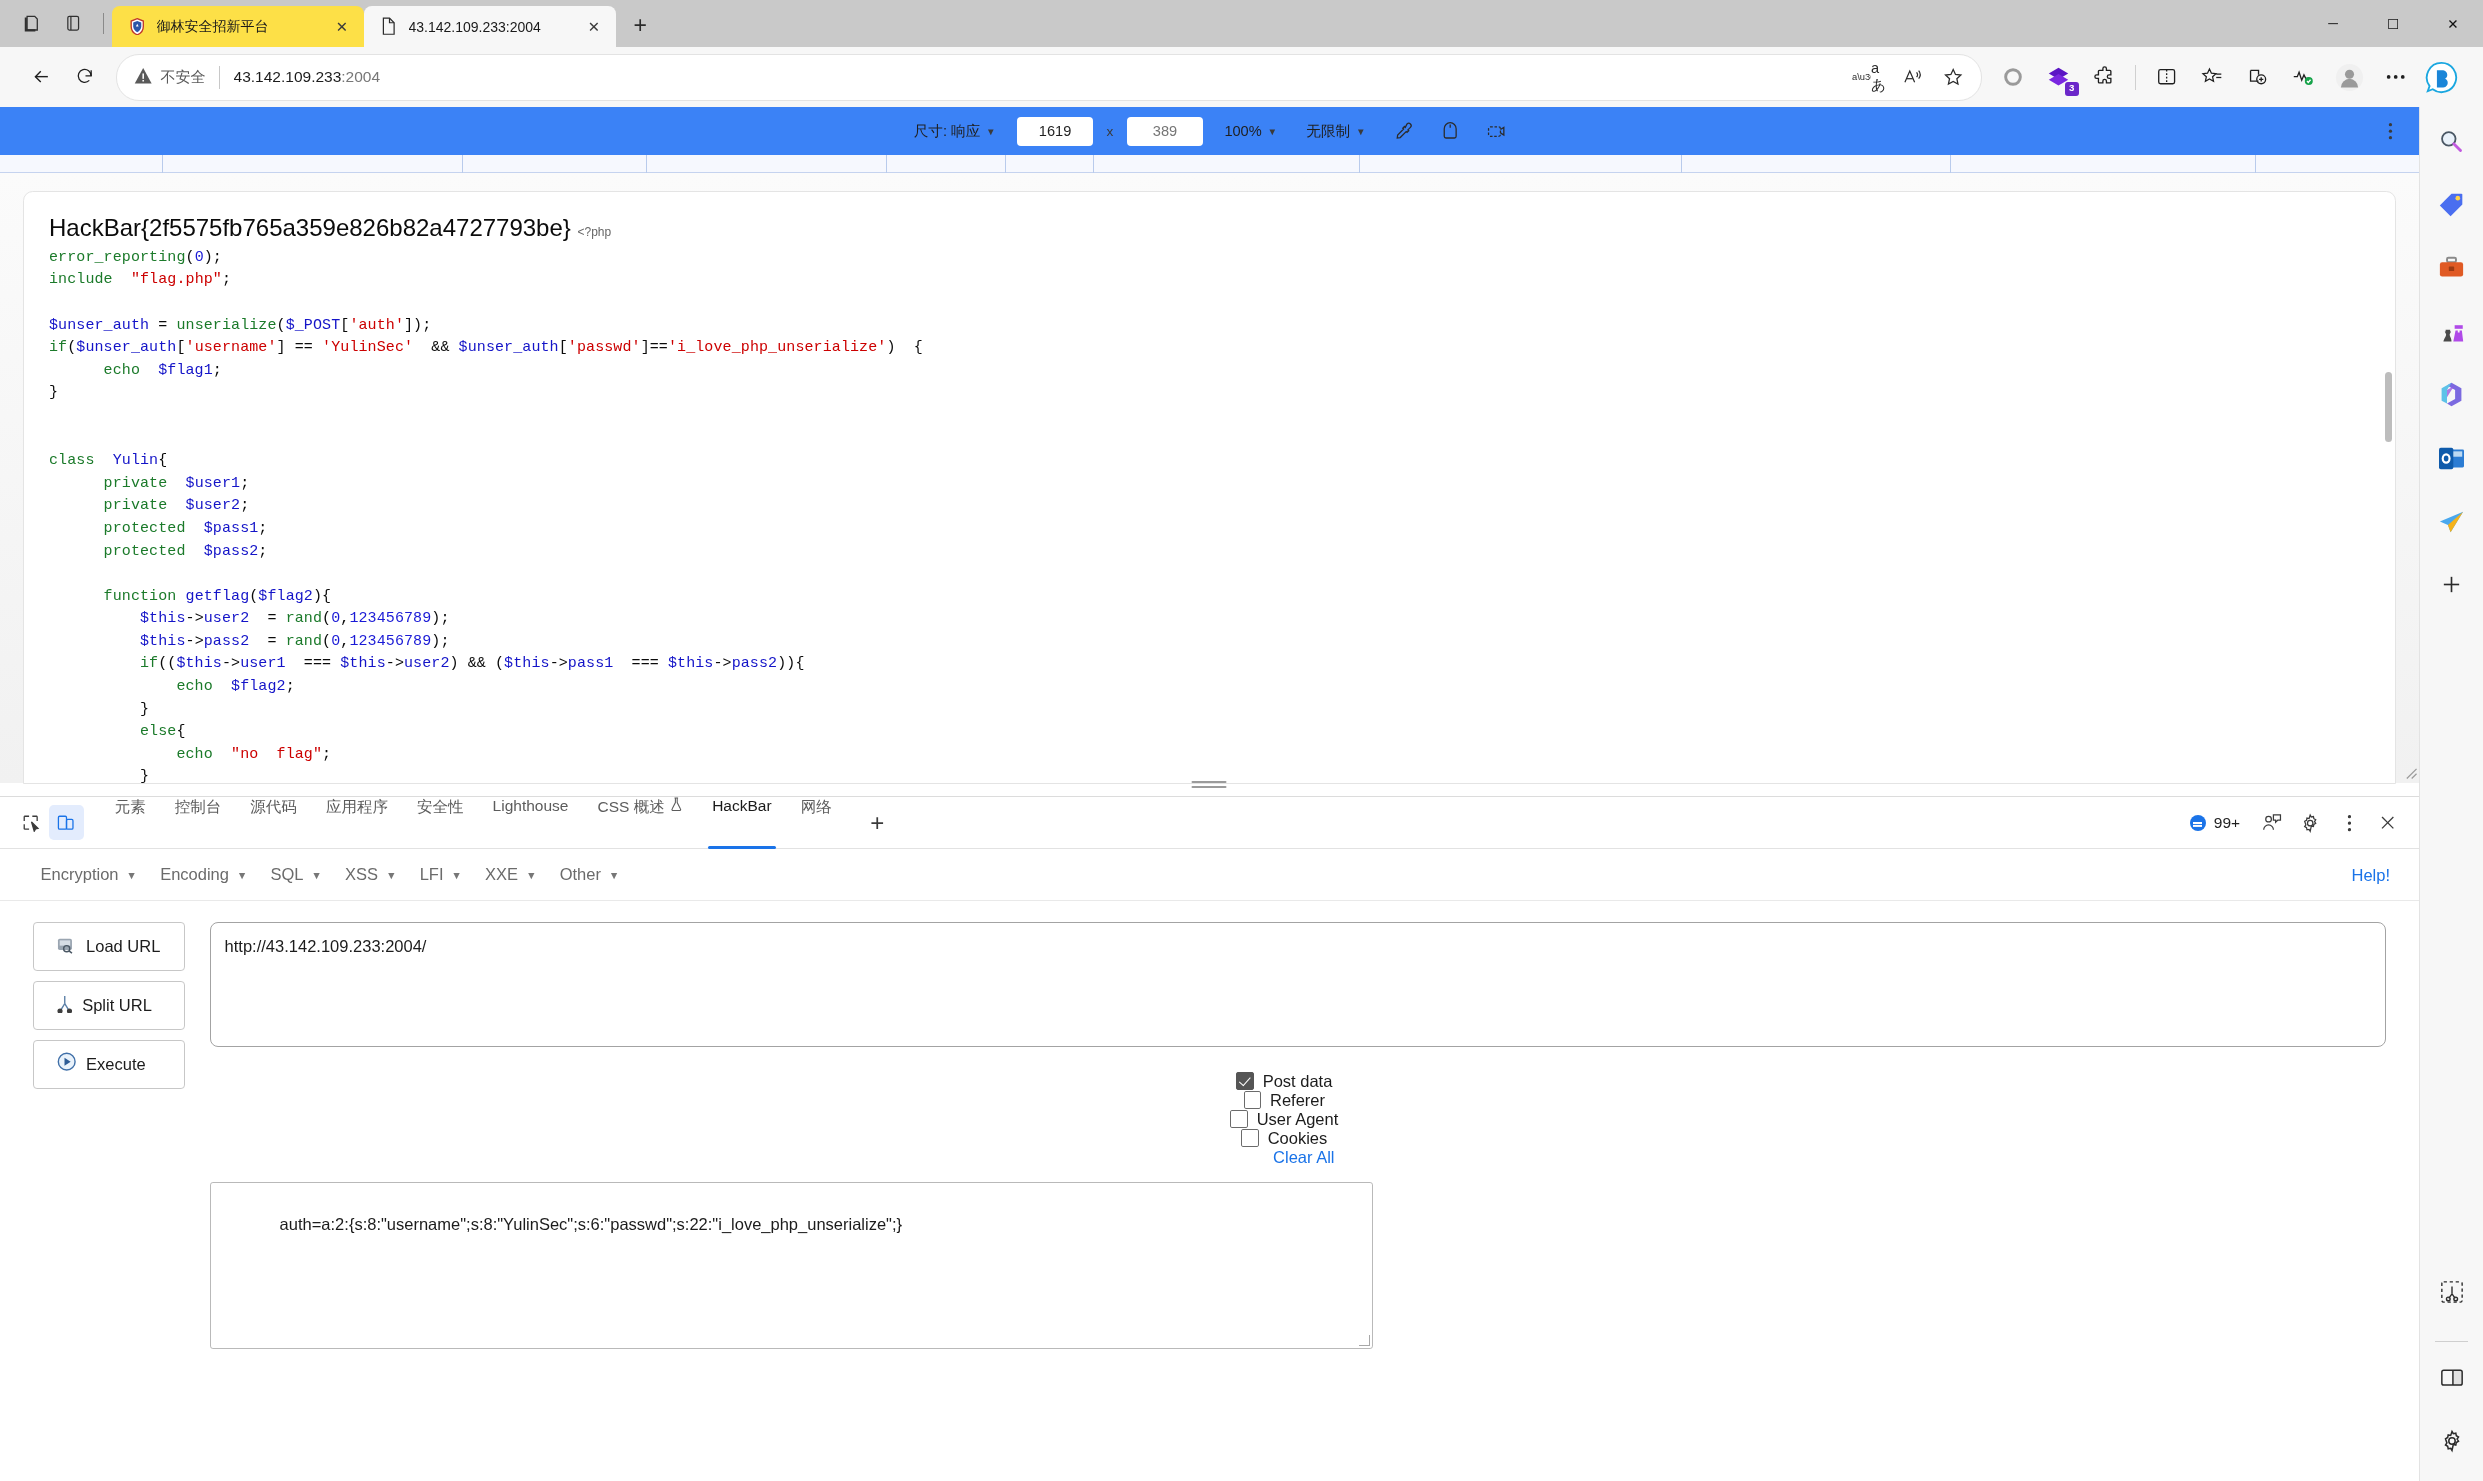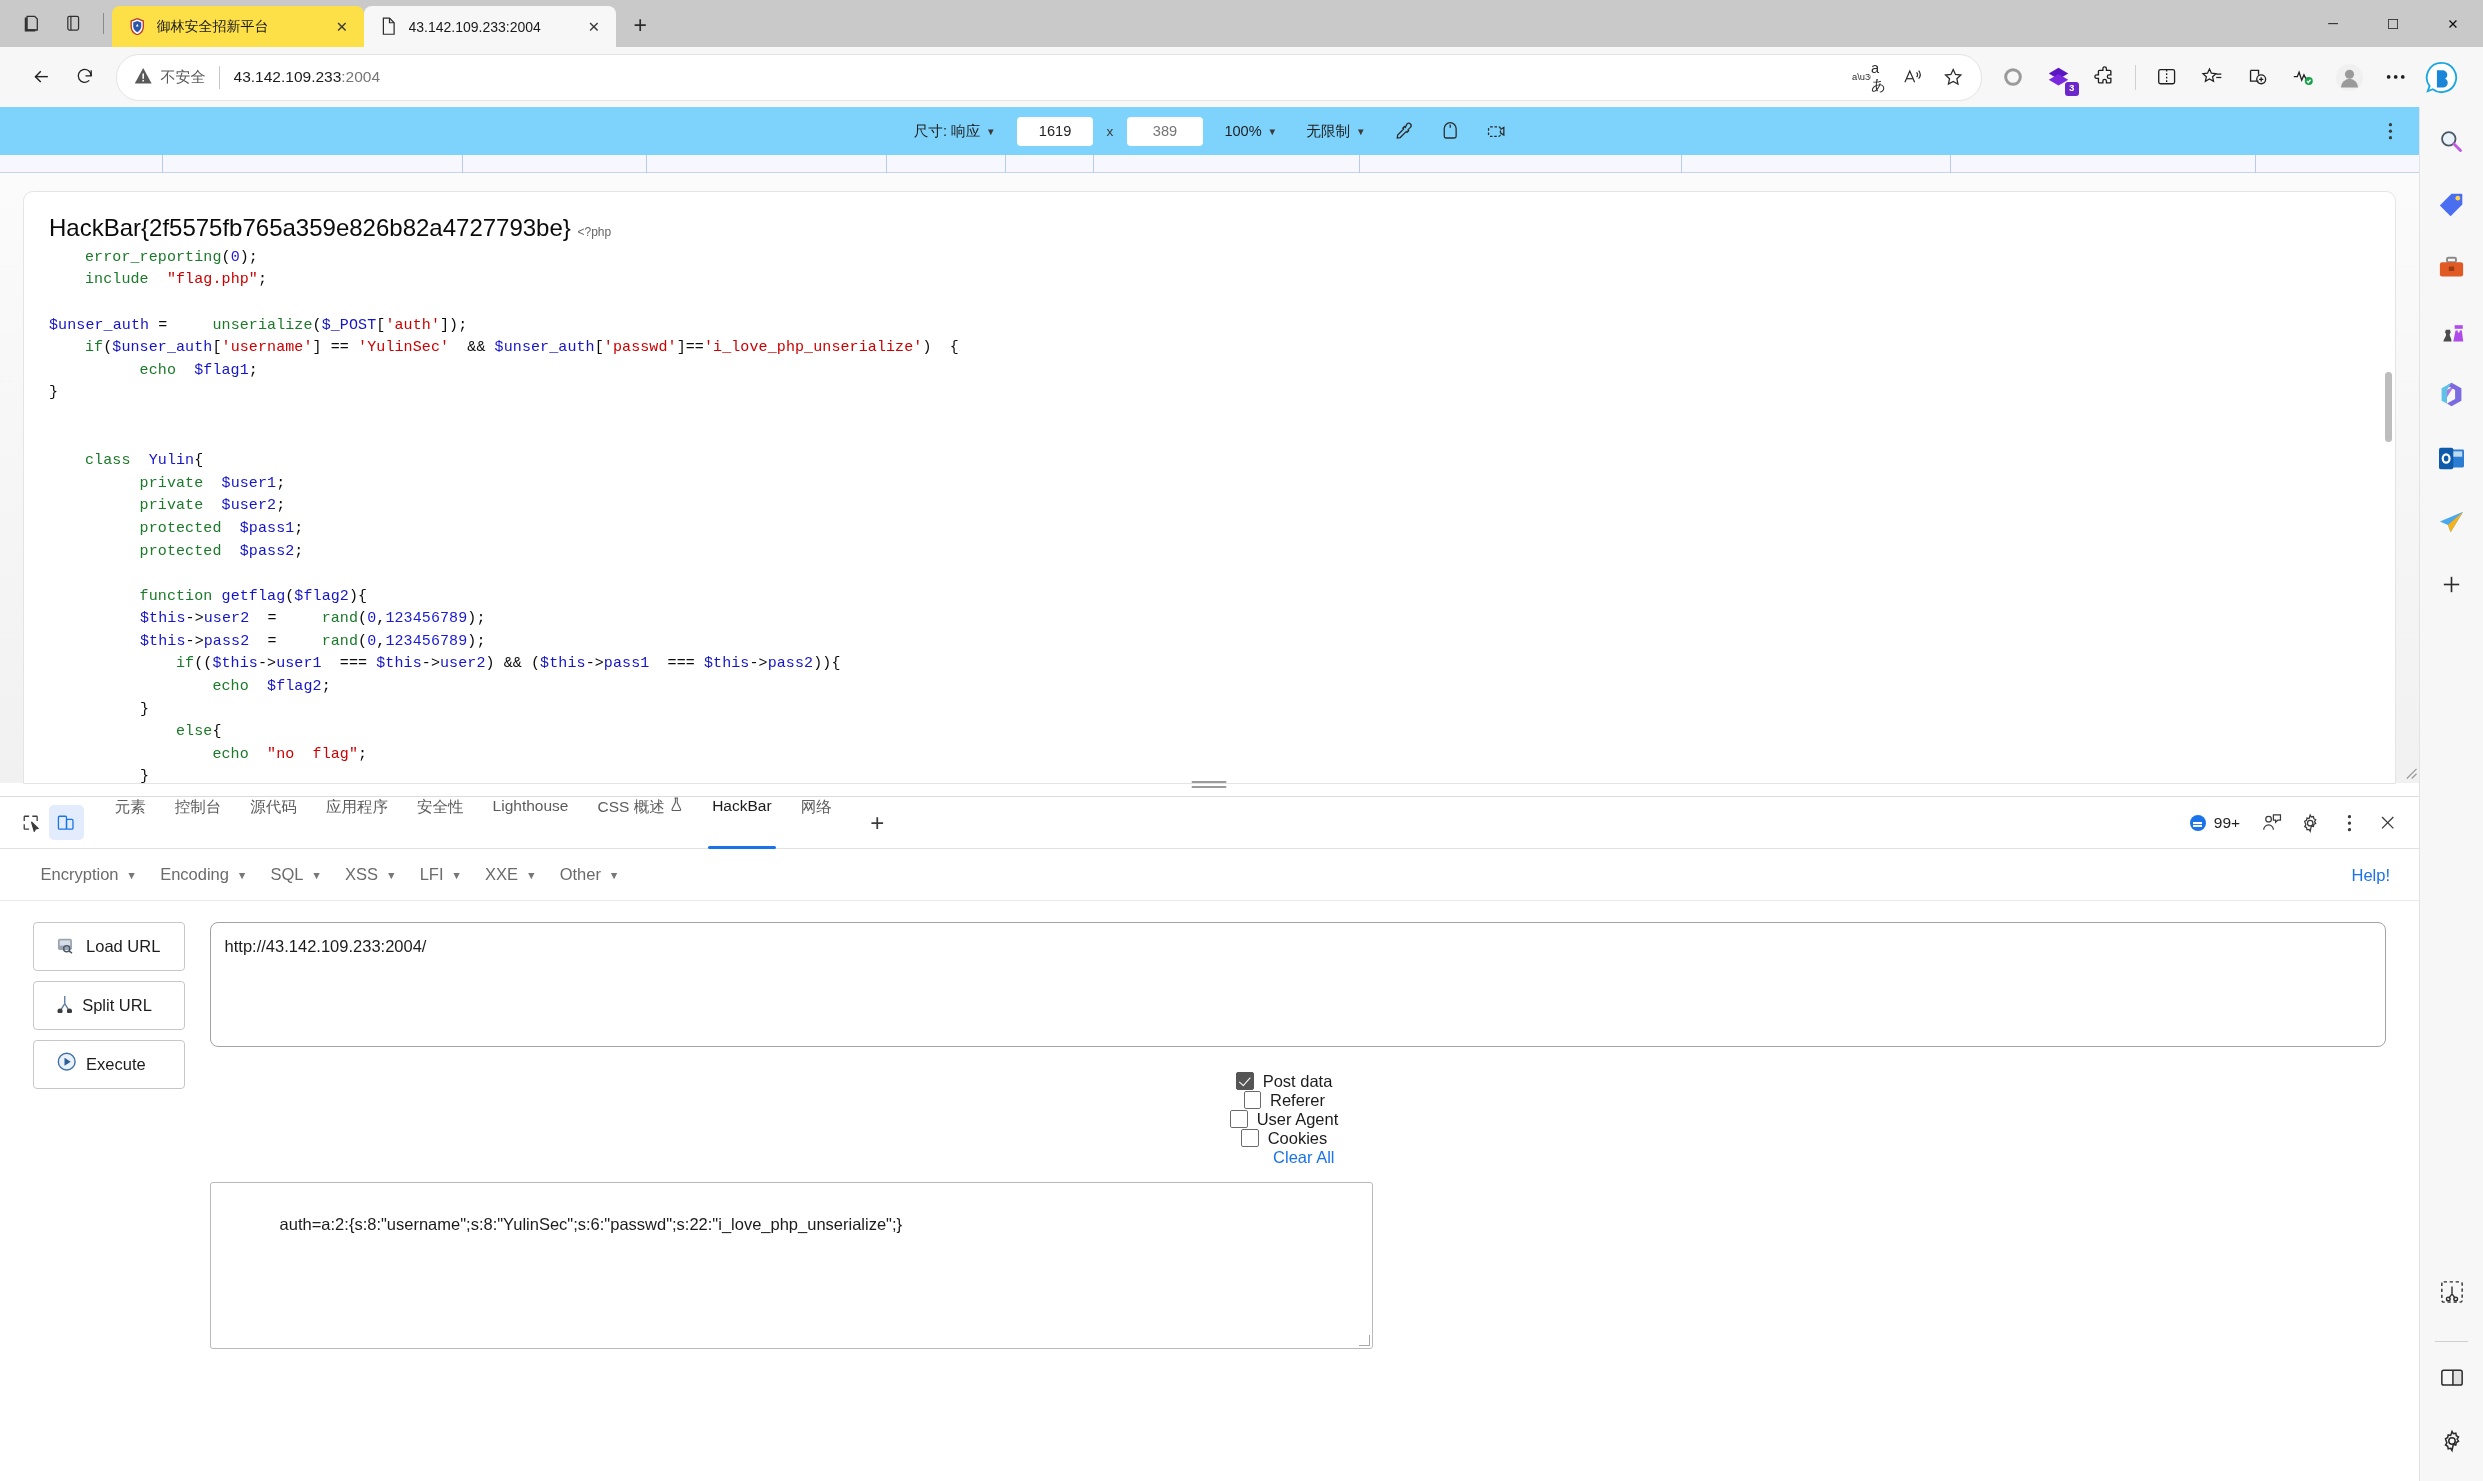"尺寸: 响应" .devicebar { background: #7dd3fc -> #3b82f6 }
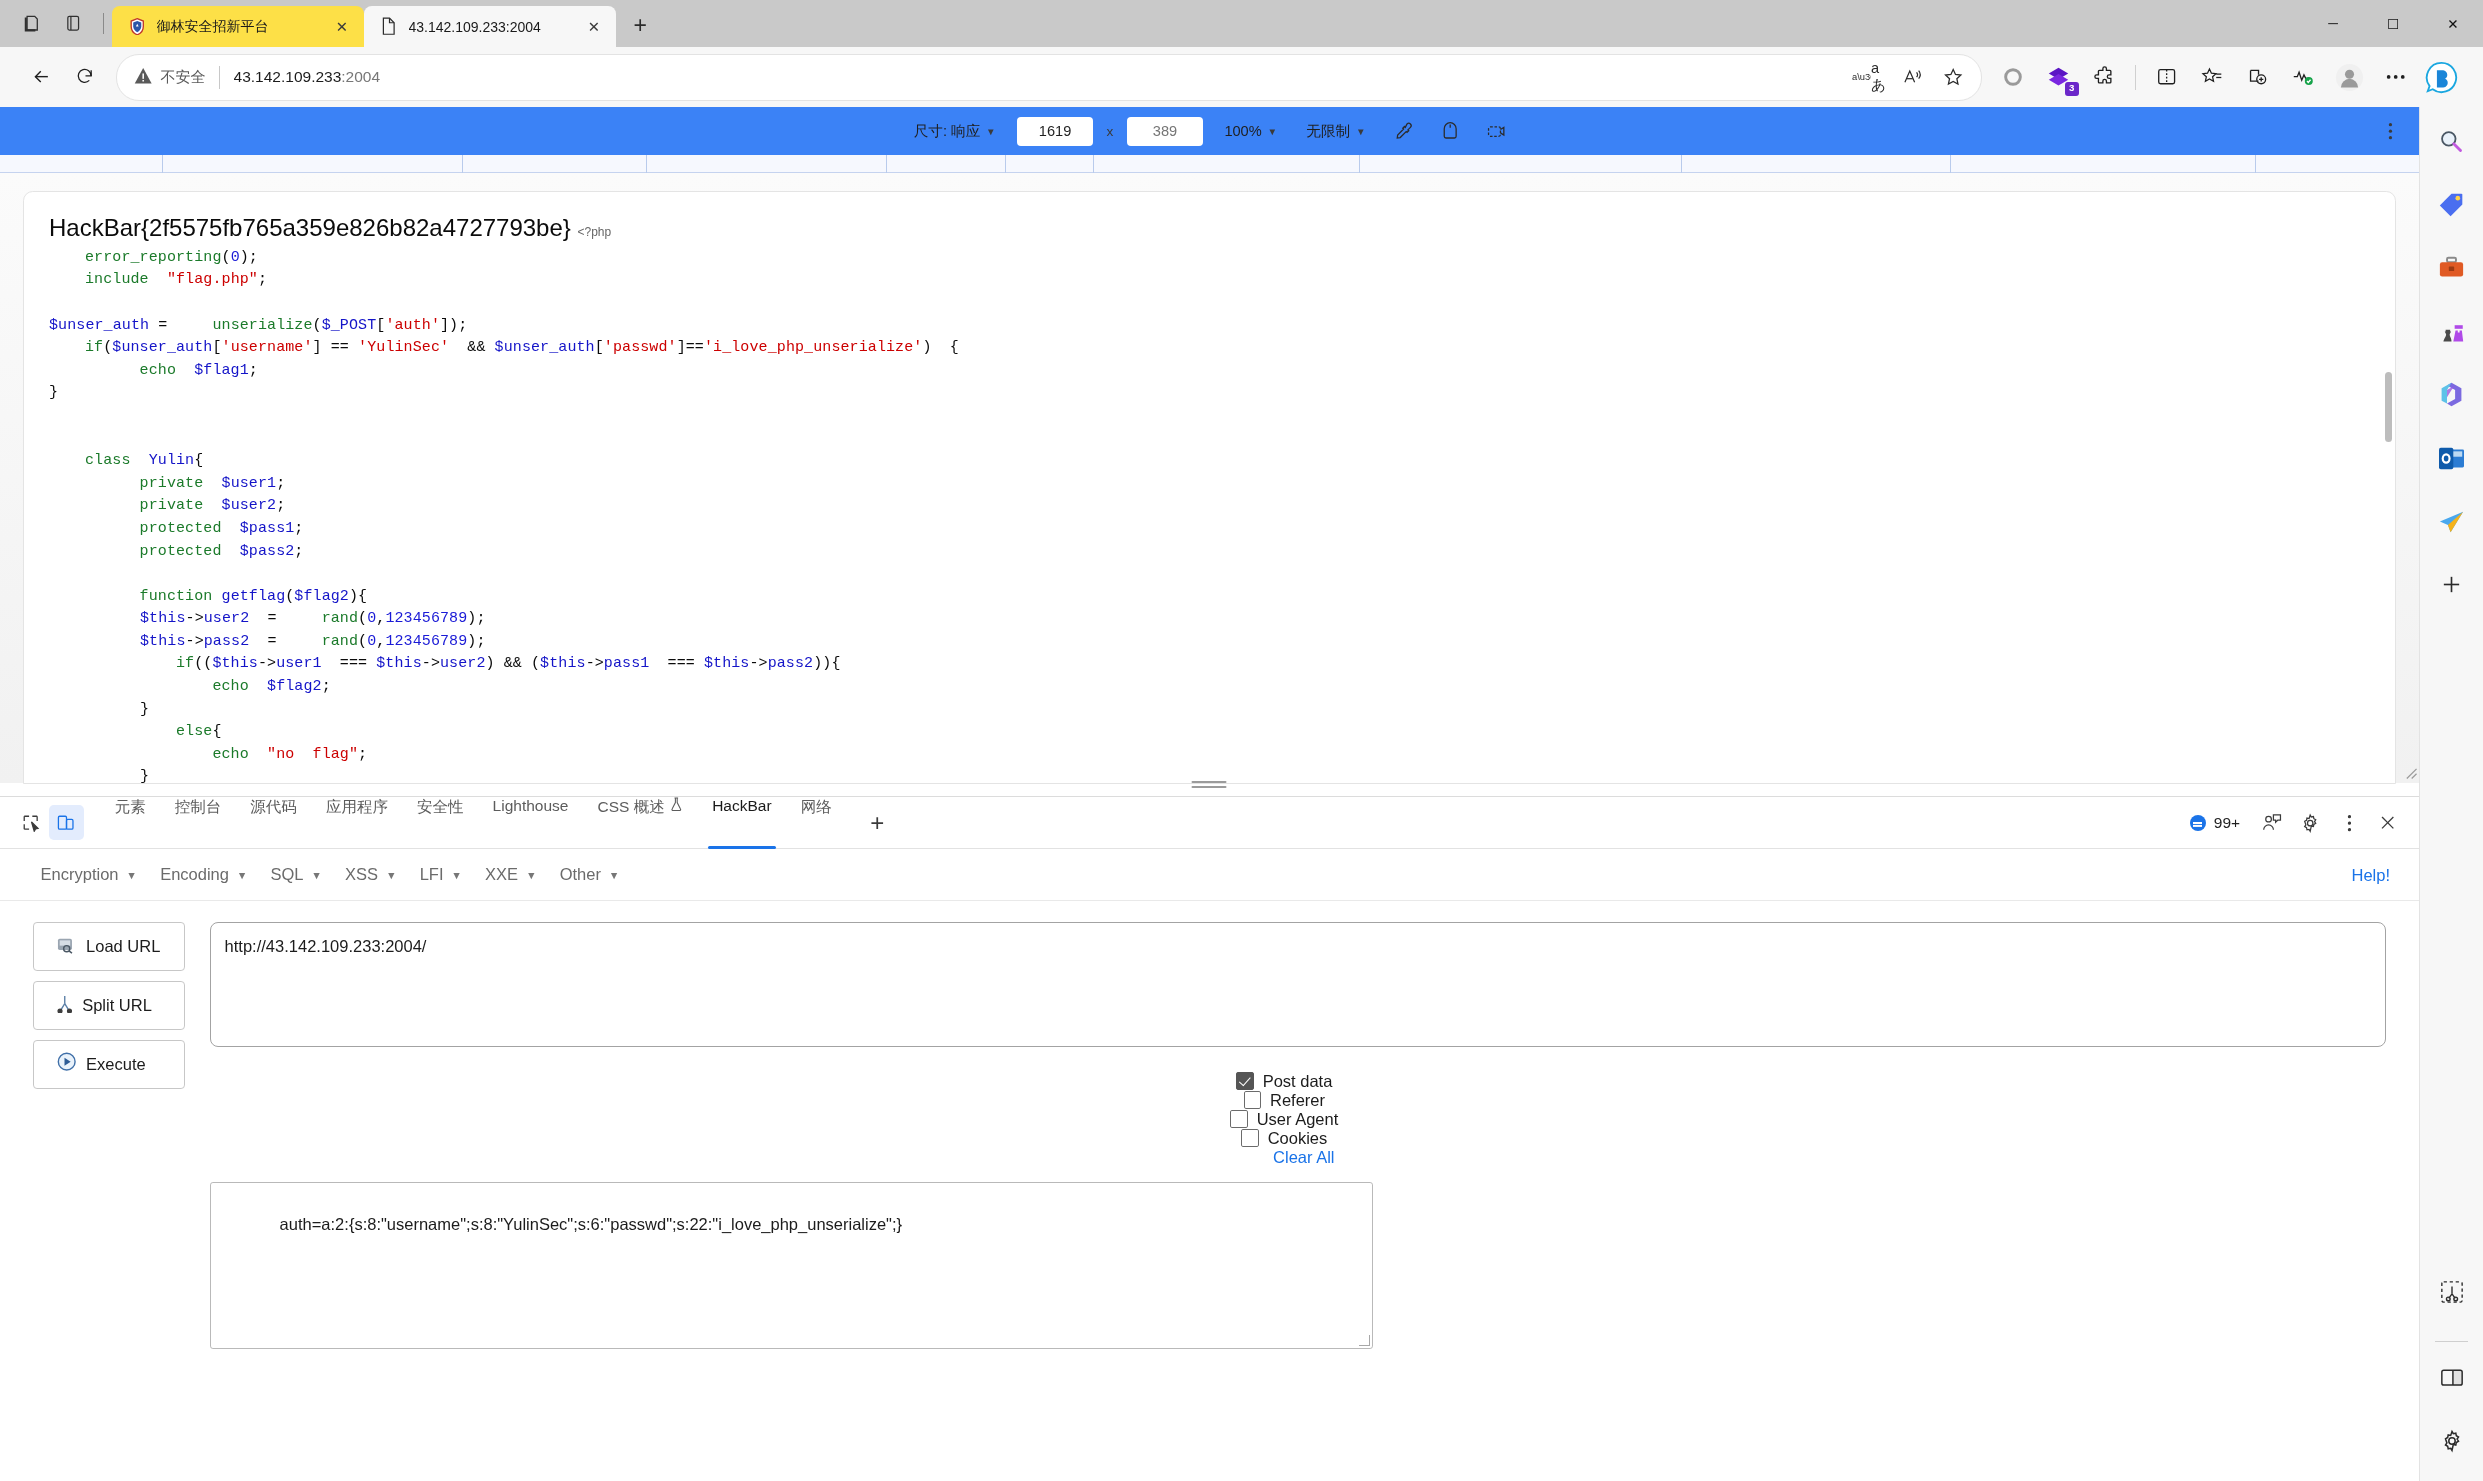"error_reporting" .fn { margin-left: 36px -> none }
